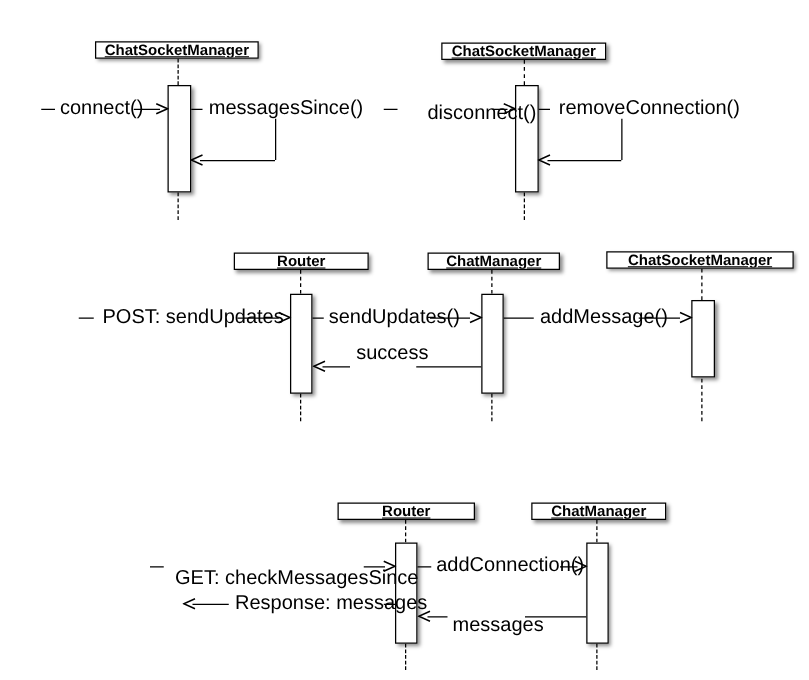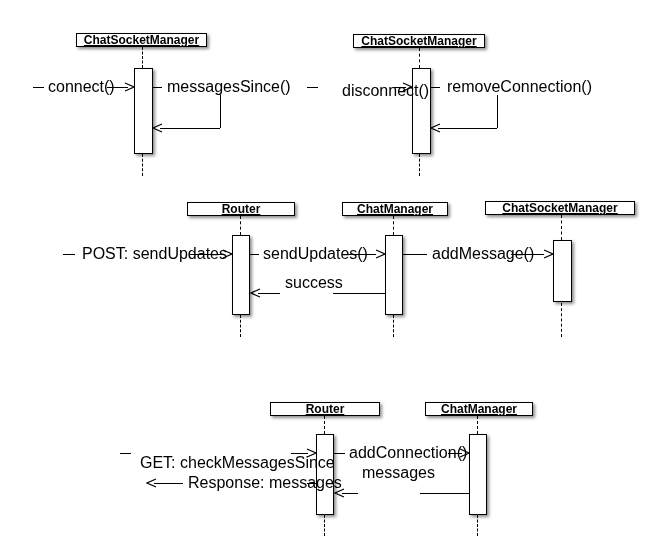"messages" span.lbl { top: 466px -> 494px }
